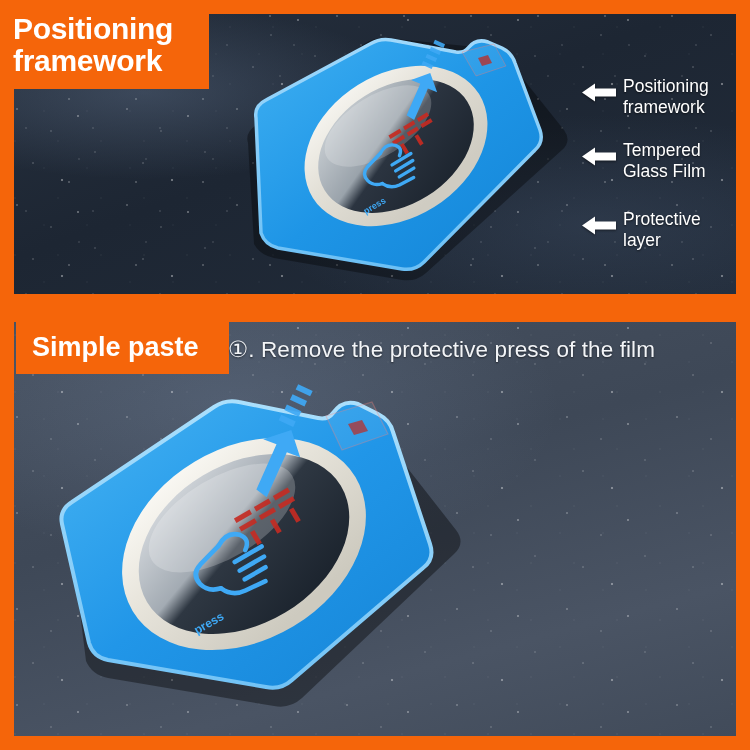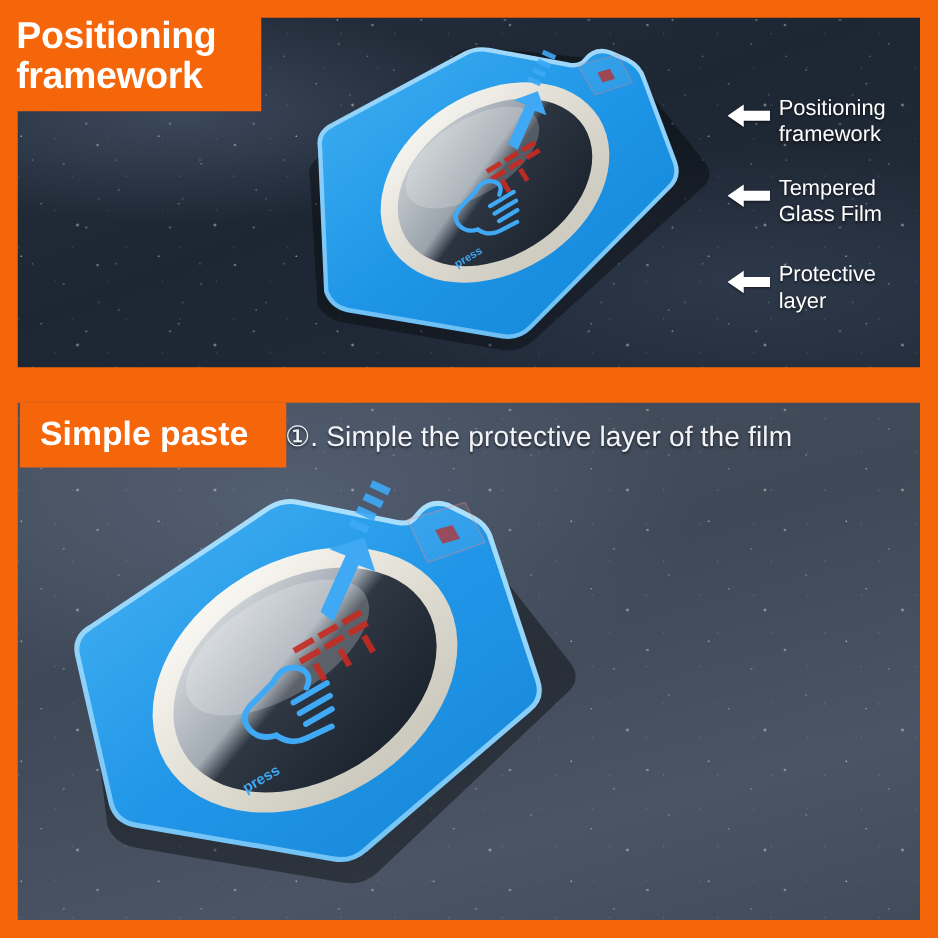"①. Simple the protective layer" div { text: Simple the protective layer -> Remove the protective press }
